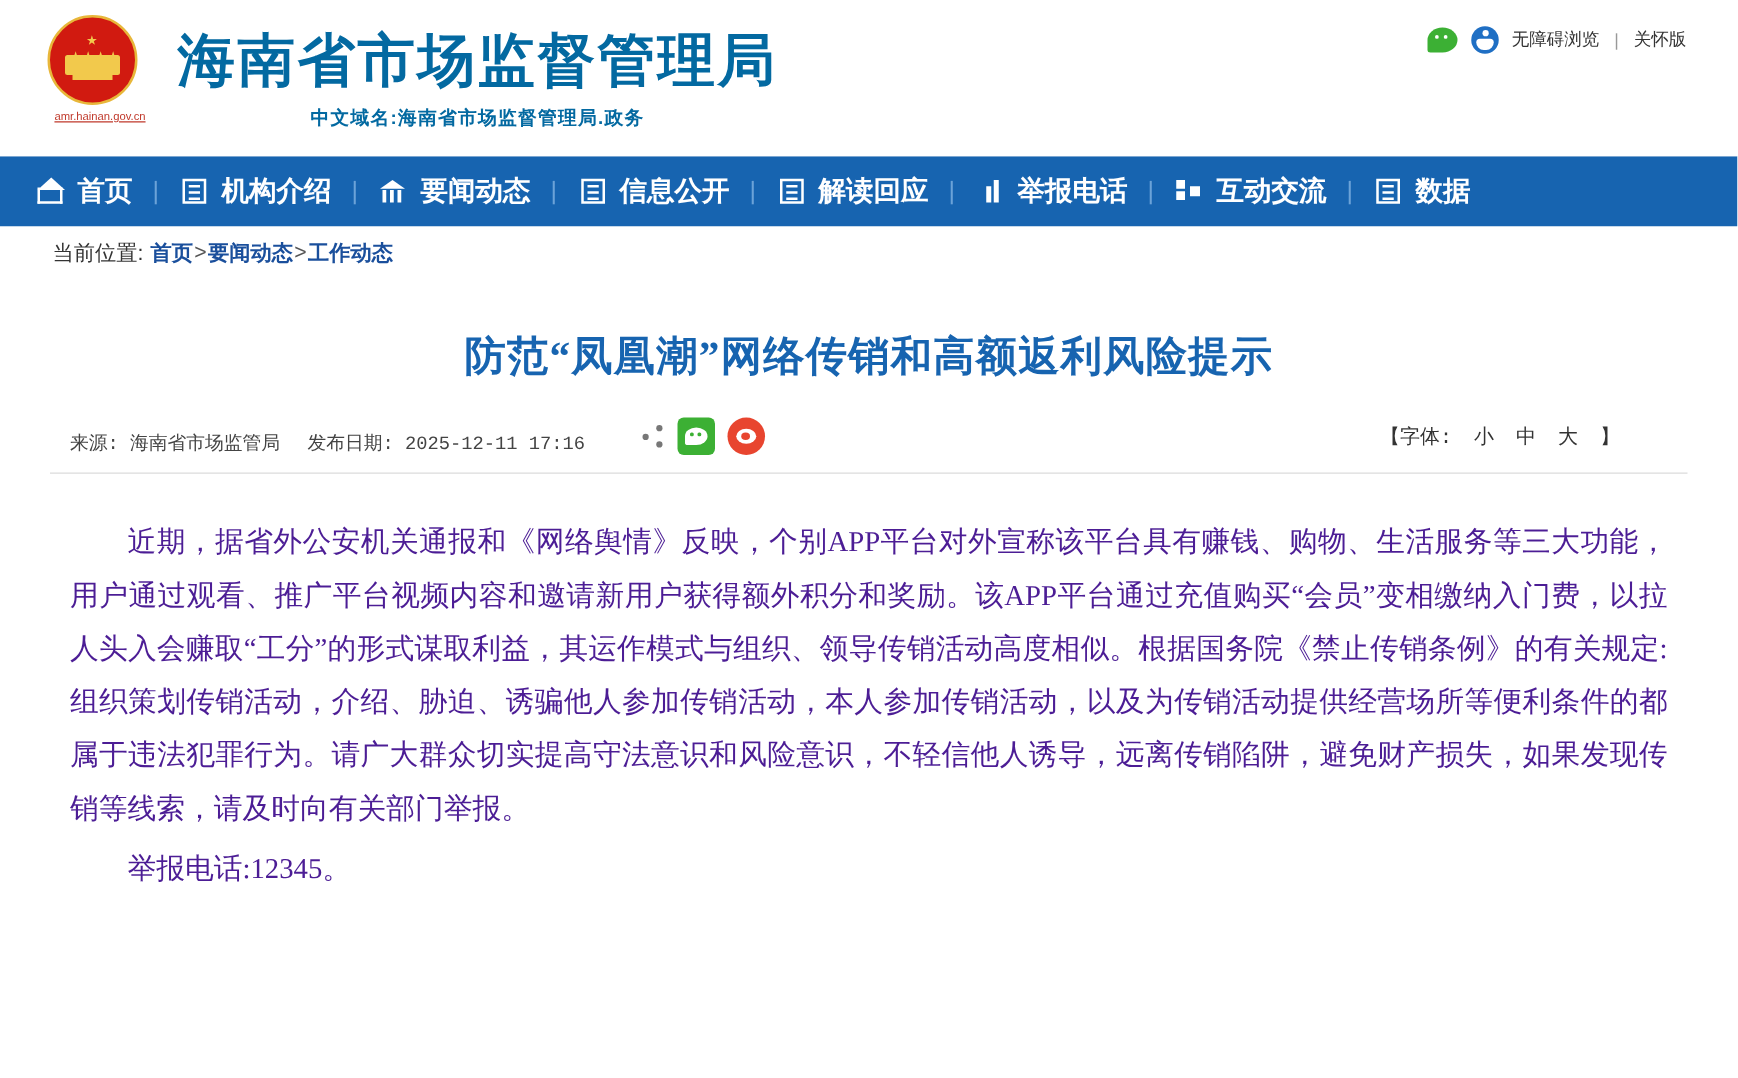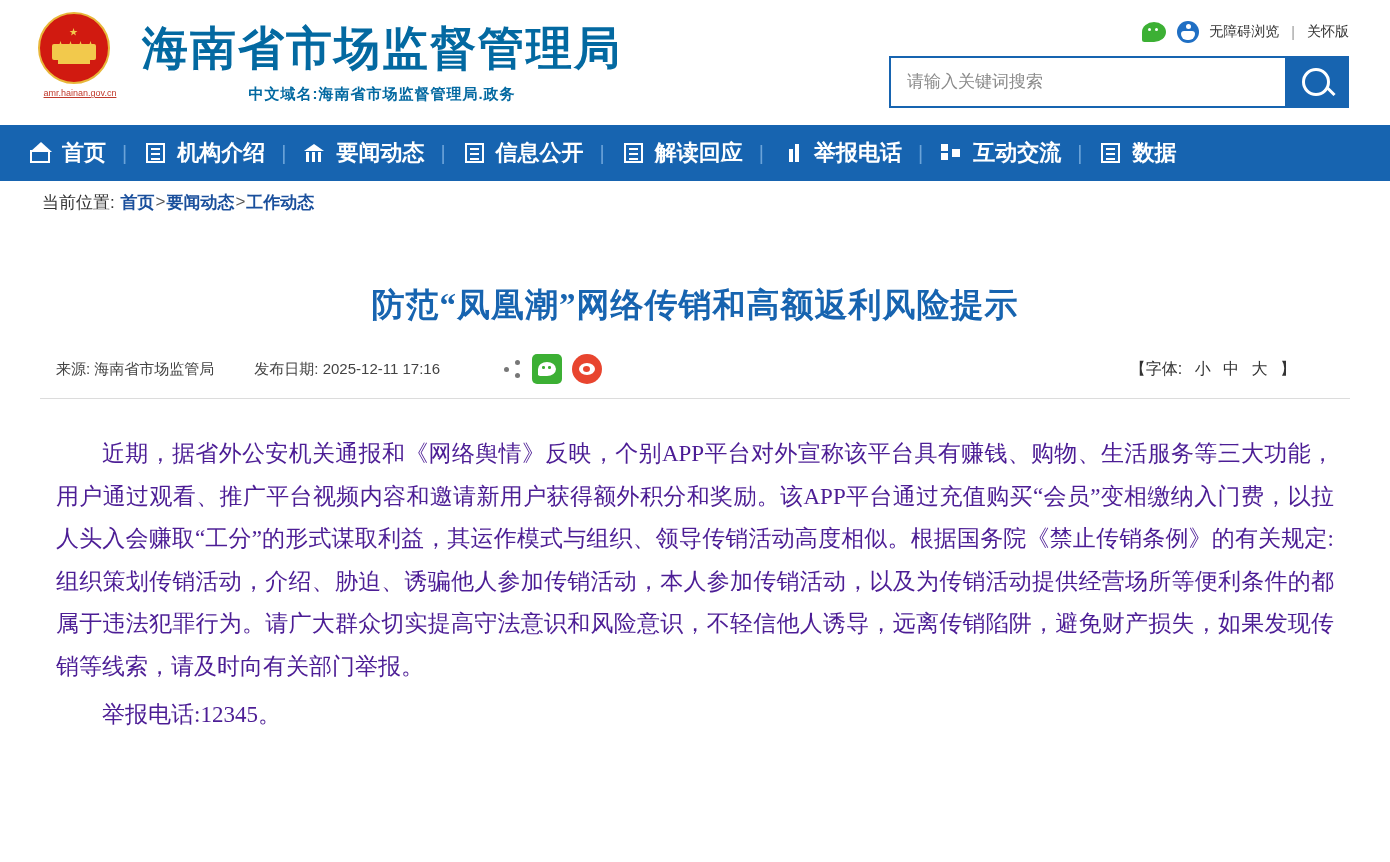"请输入关键词搜索" div.search-row { html: <div> <input> <button> <span></span> </button> </div> -> none }
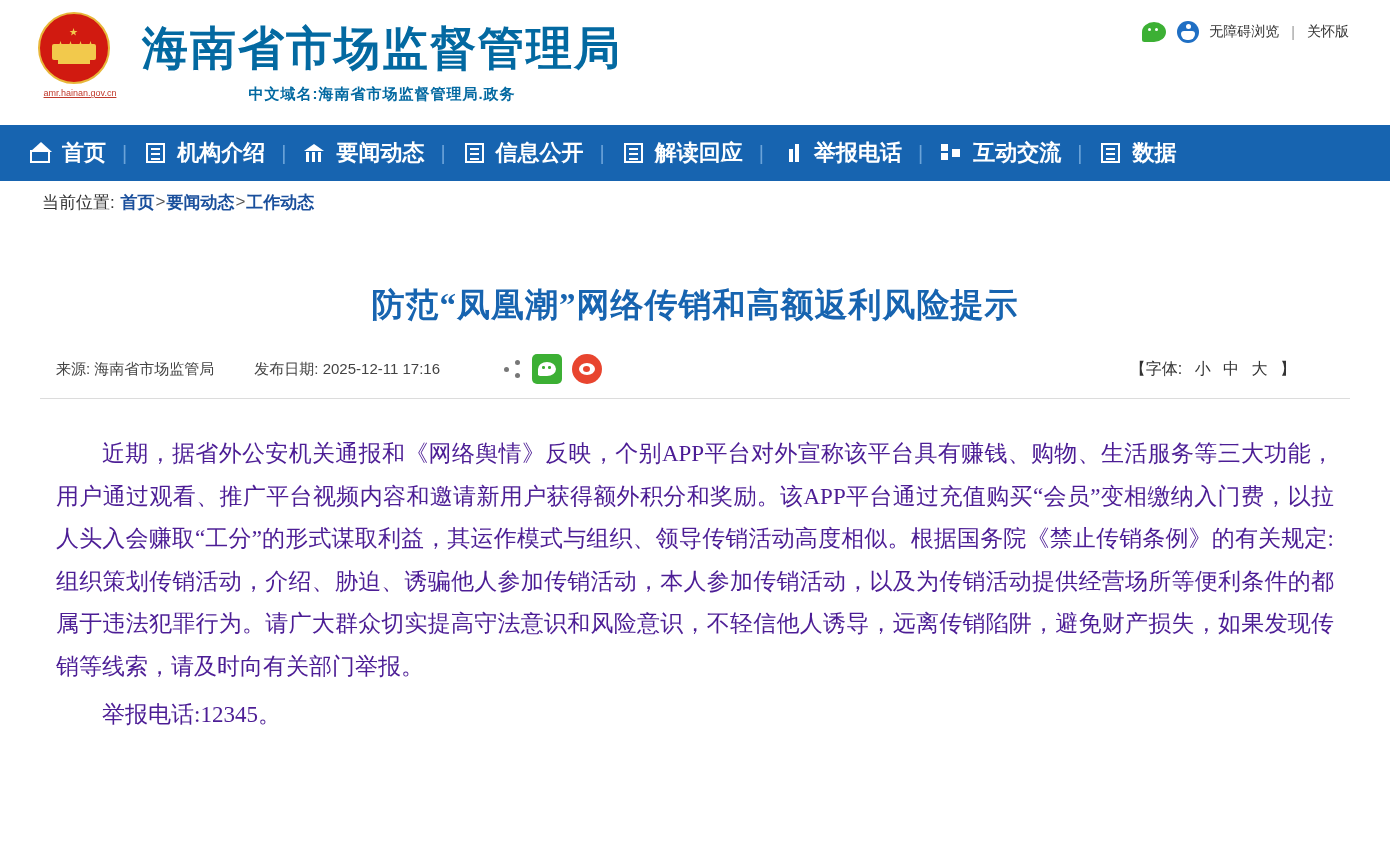"防范“凤凰潮”网络传销和高额返利风险提示" .art-title { margin-top: 60px -> 40px }
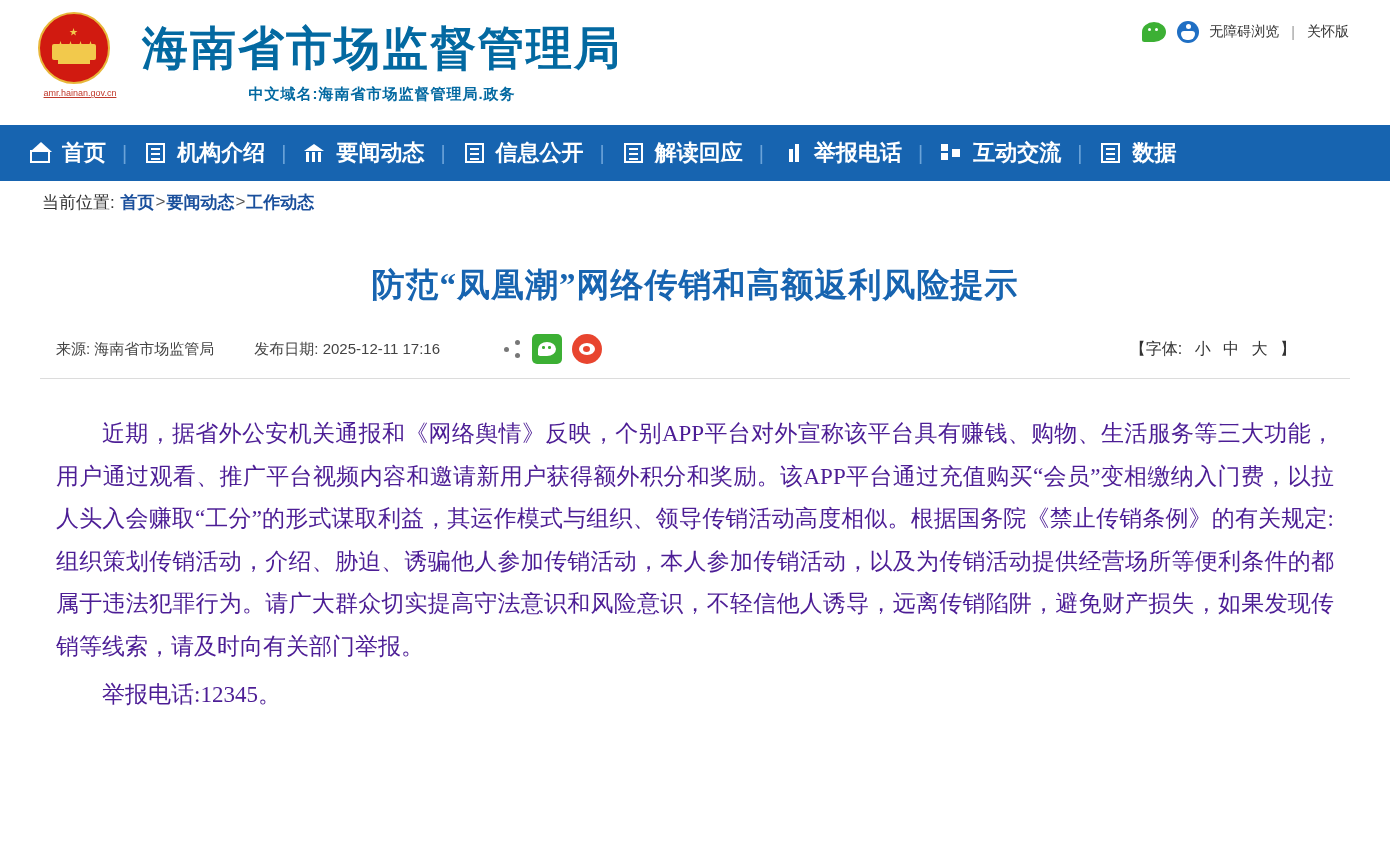"来源: 海南省市场监管局" .meta-left { align-items: center -> flex-end; font-family: none -> Liberation Mono, monospace; gap: 40px -> 22px }
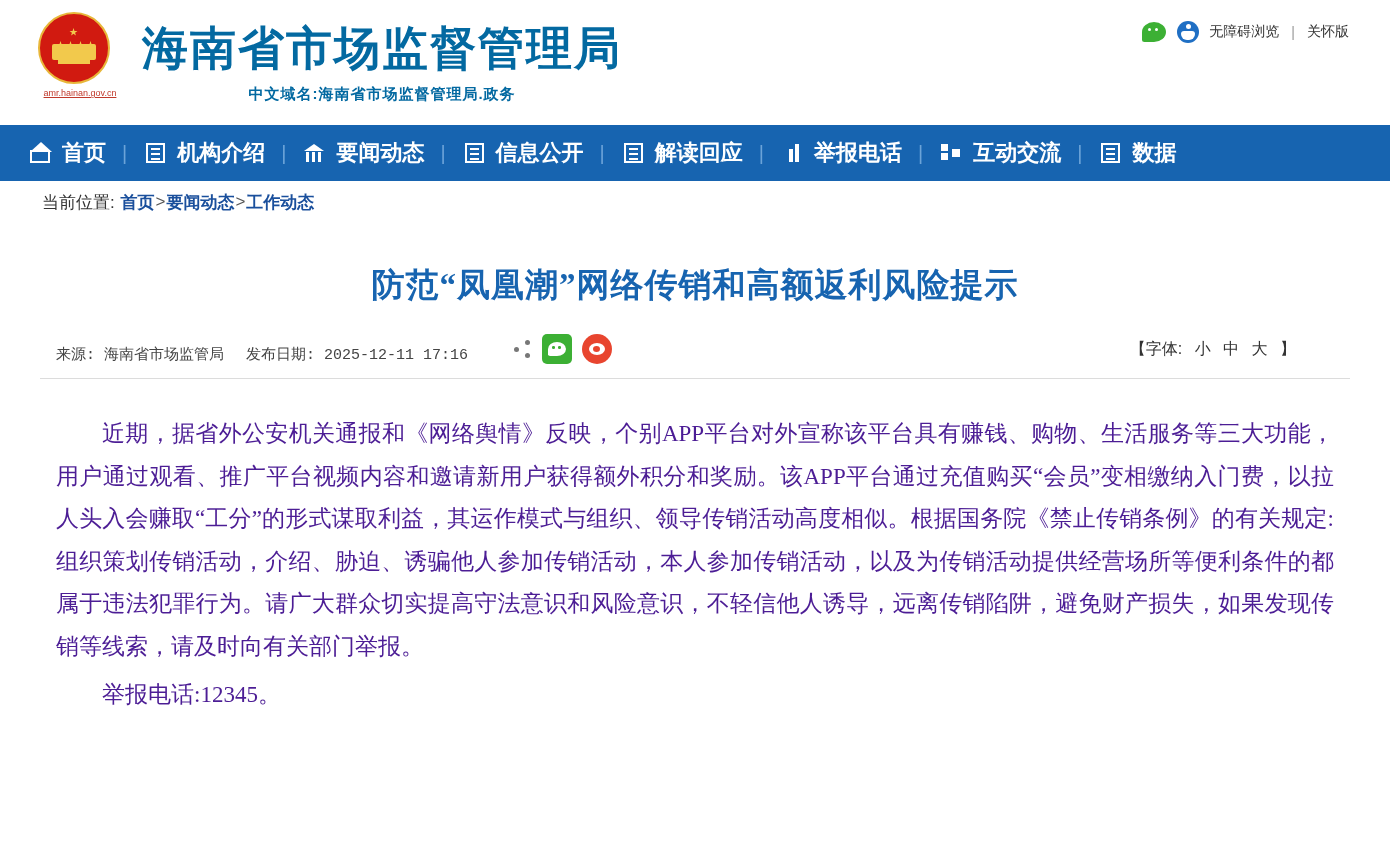"【字体: 小 中 大 】" .font-size-ctl { font-family: none -> Liberation Mono, monospace }
